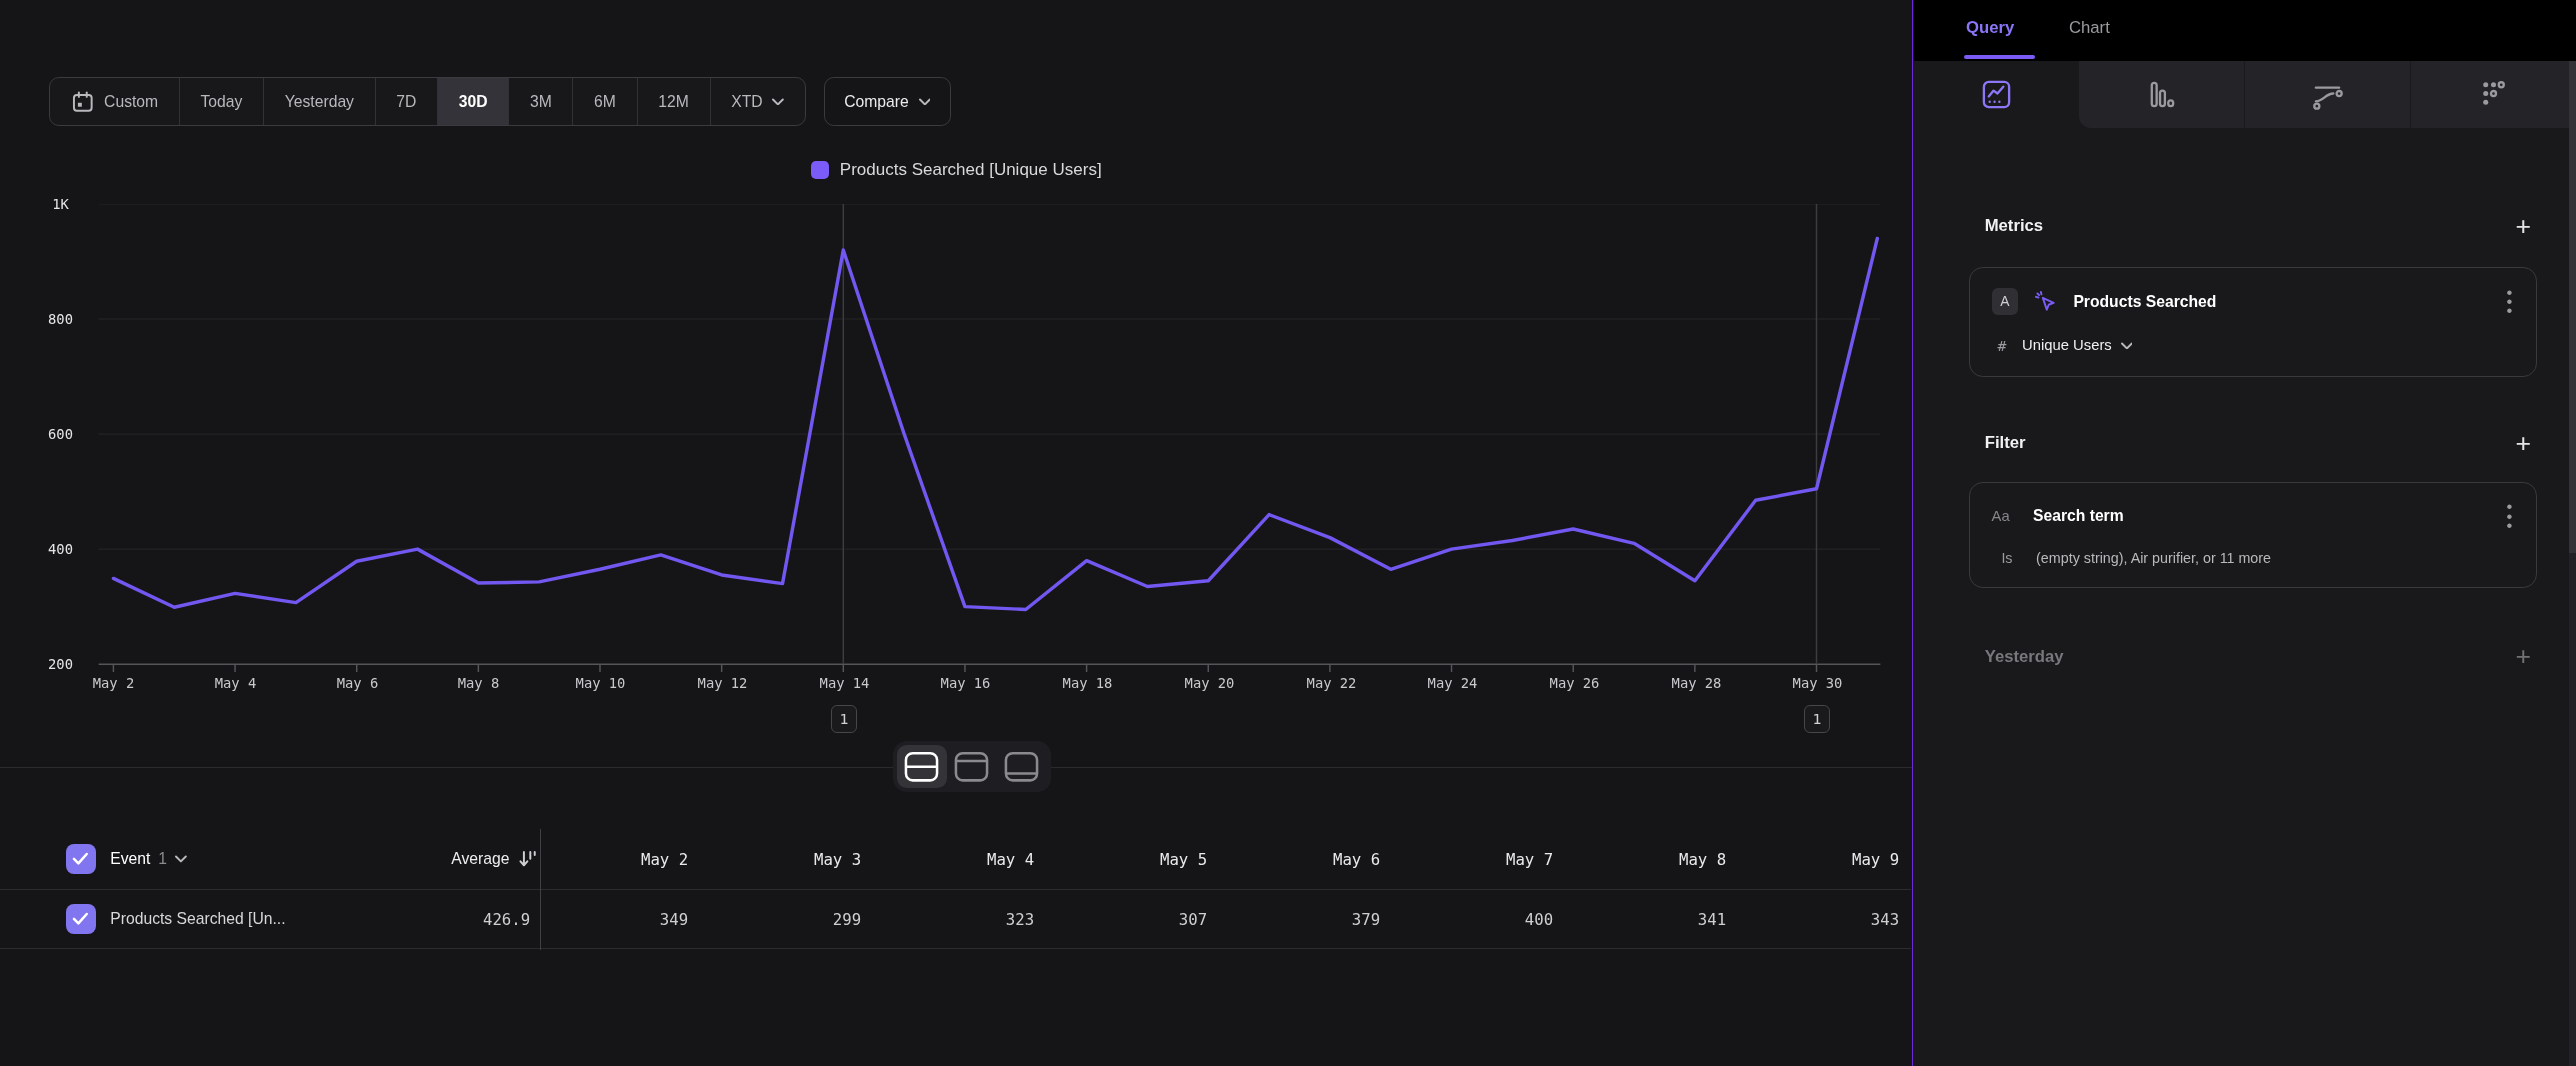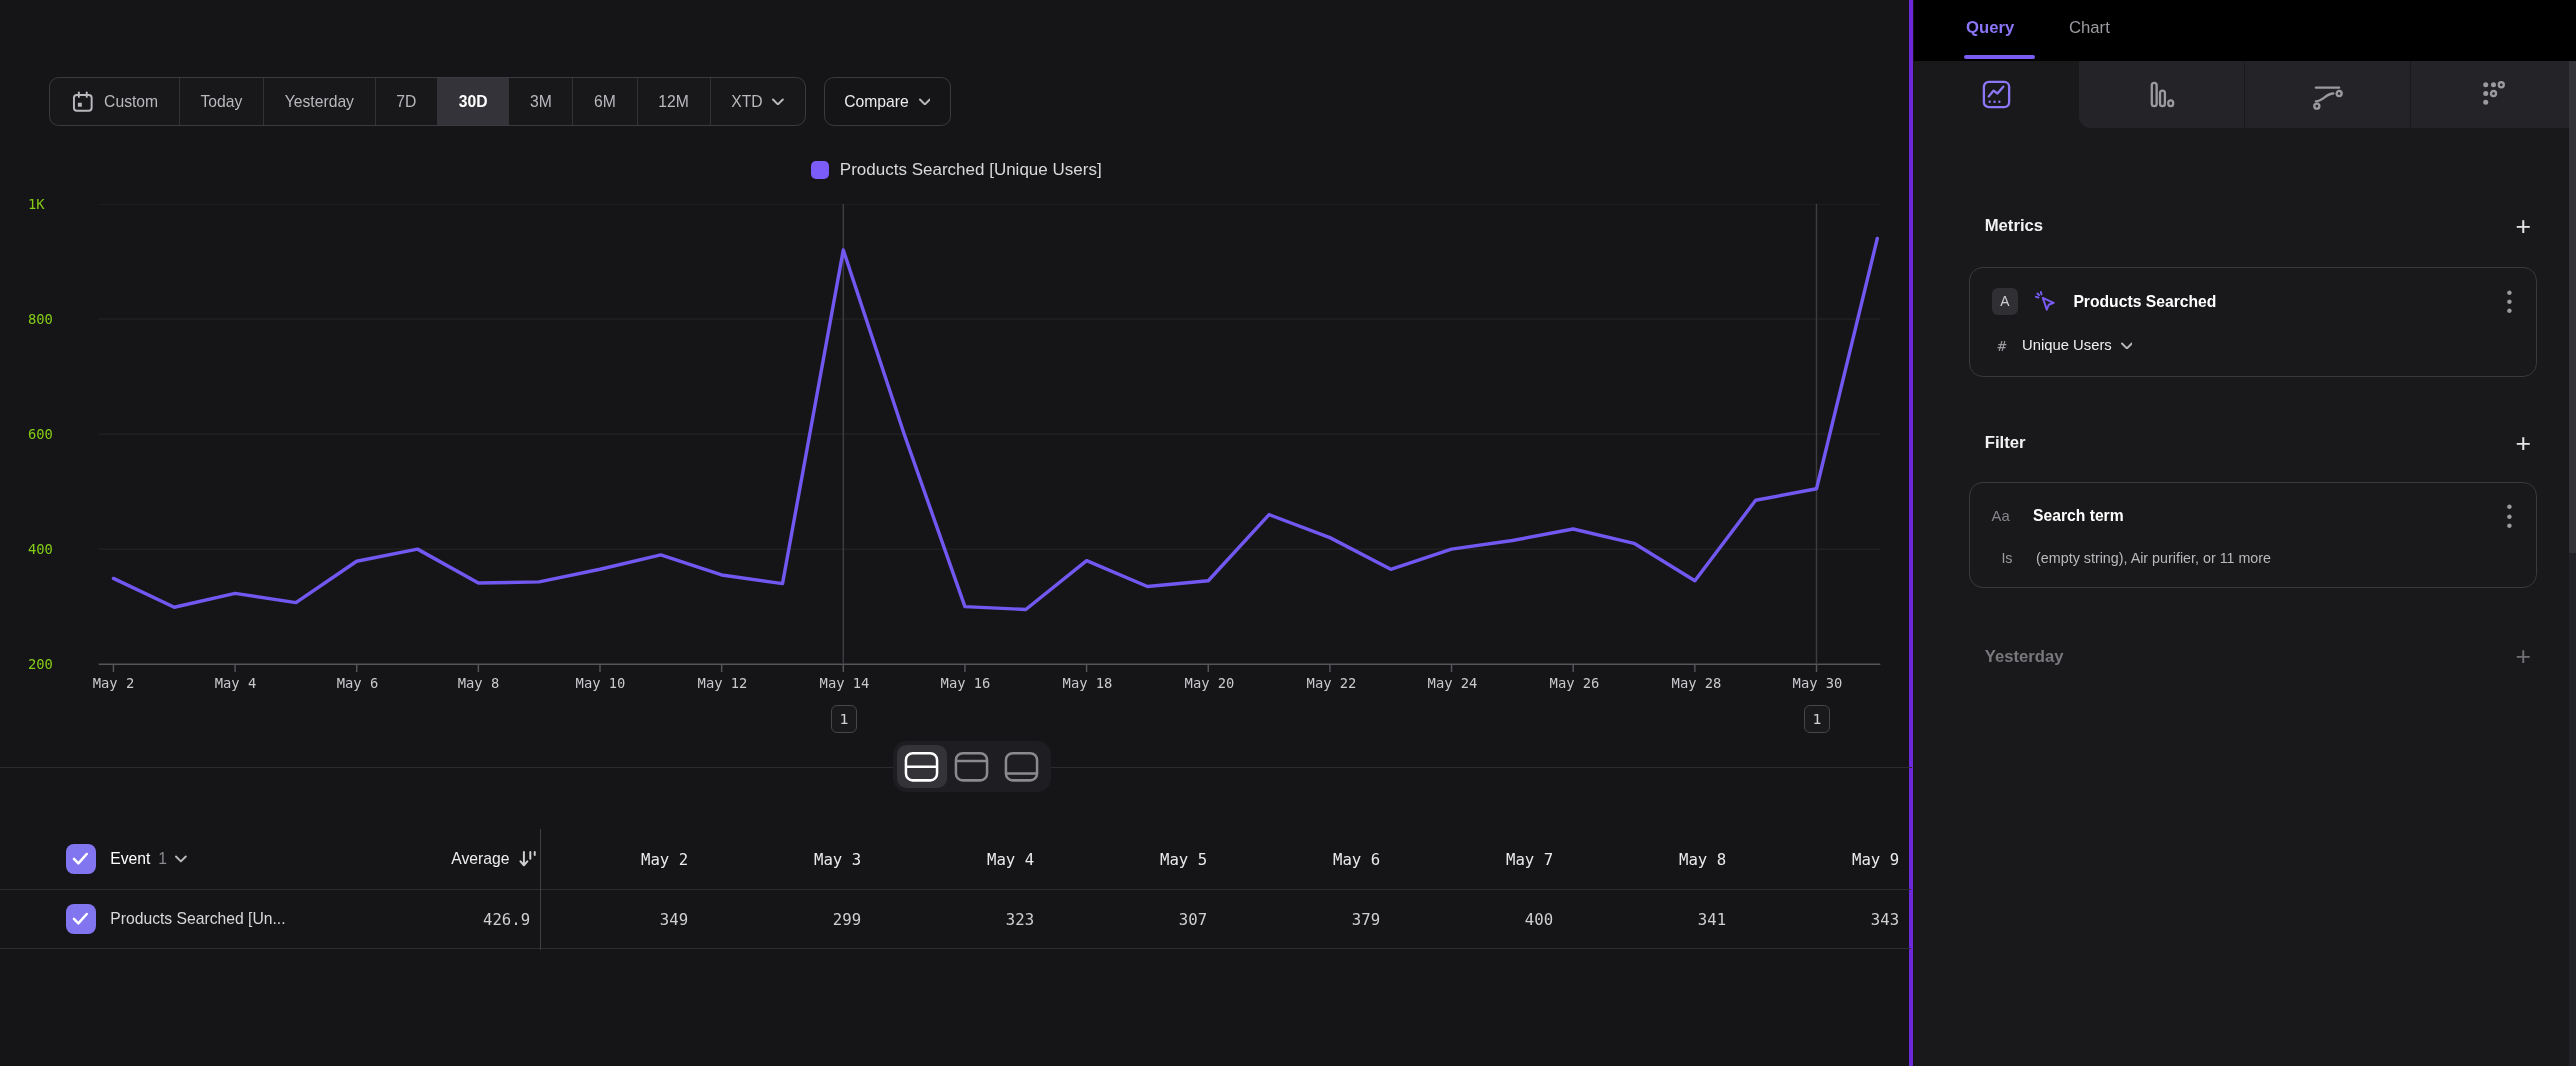"Custom" #main { border-right: 4px solid #6d28d9 -> 1px solid #6d28d9 }
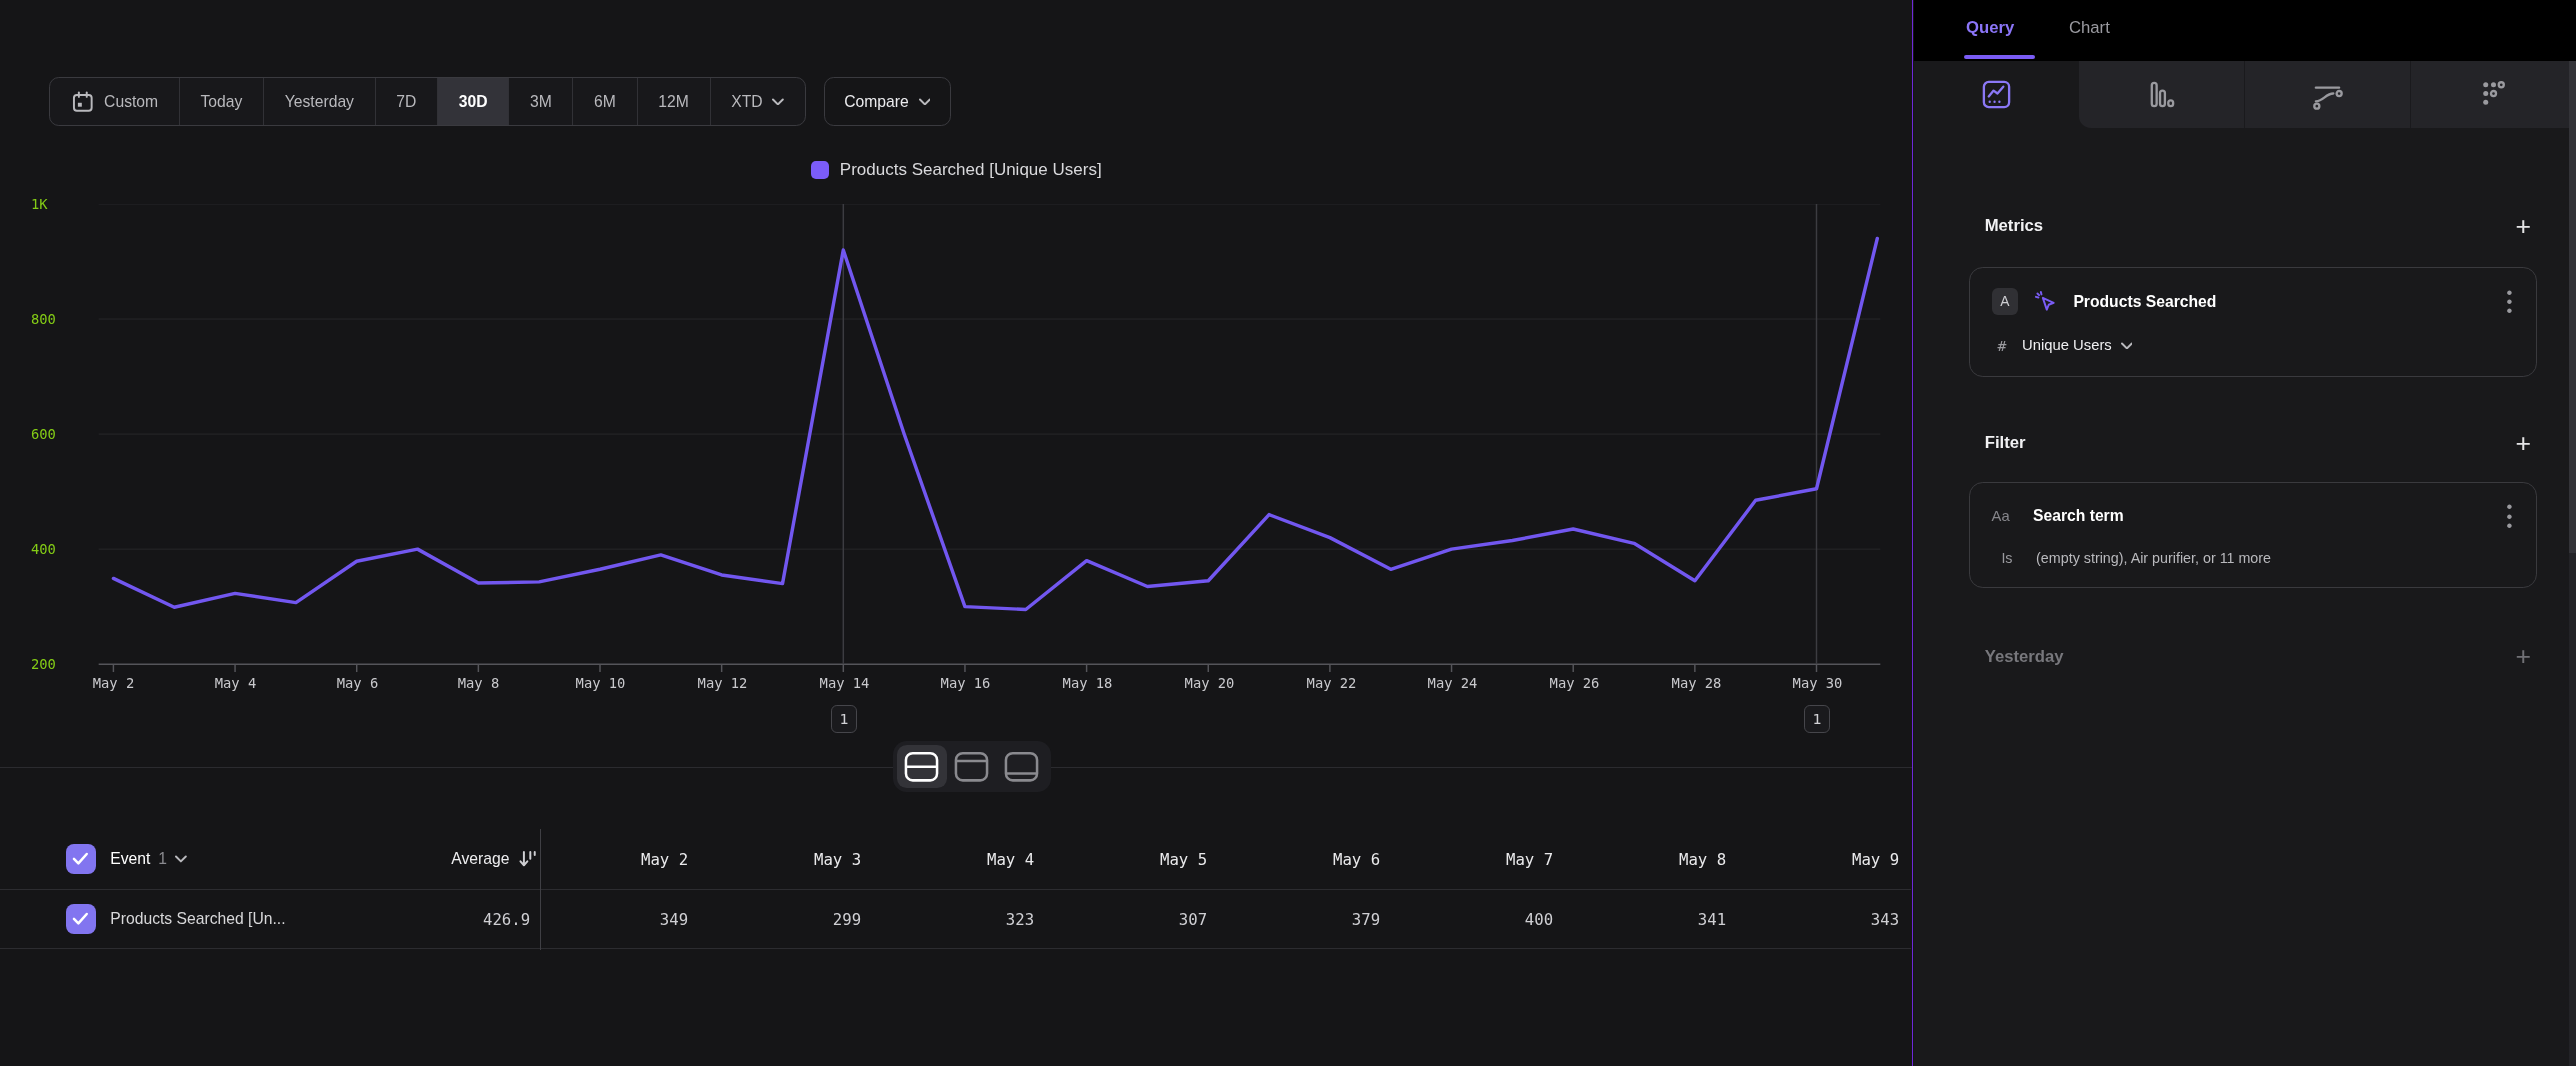"1K" #yaxis-labels div { color: #84cc16 -> #e5e5e5; text-align: left -> center }
